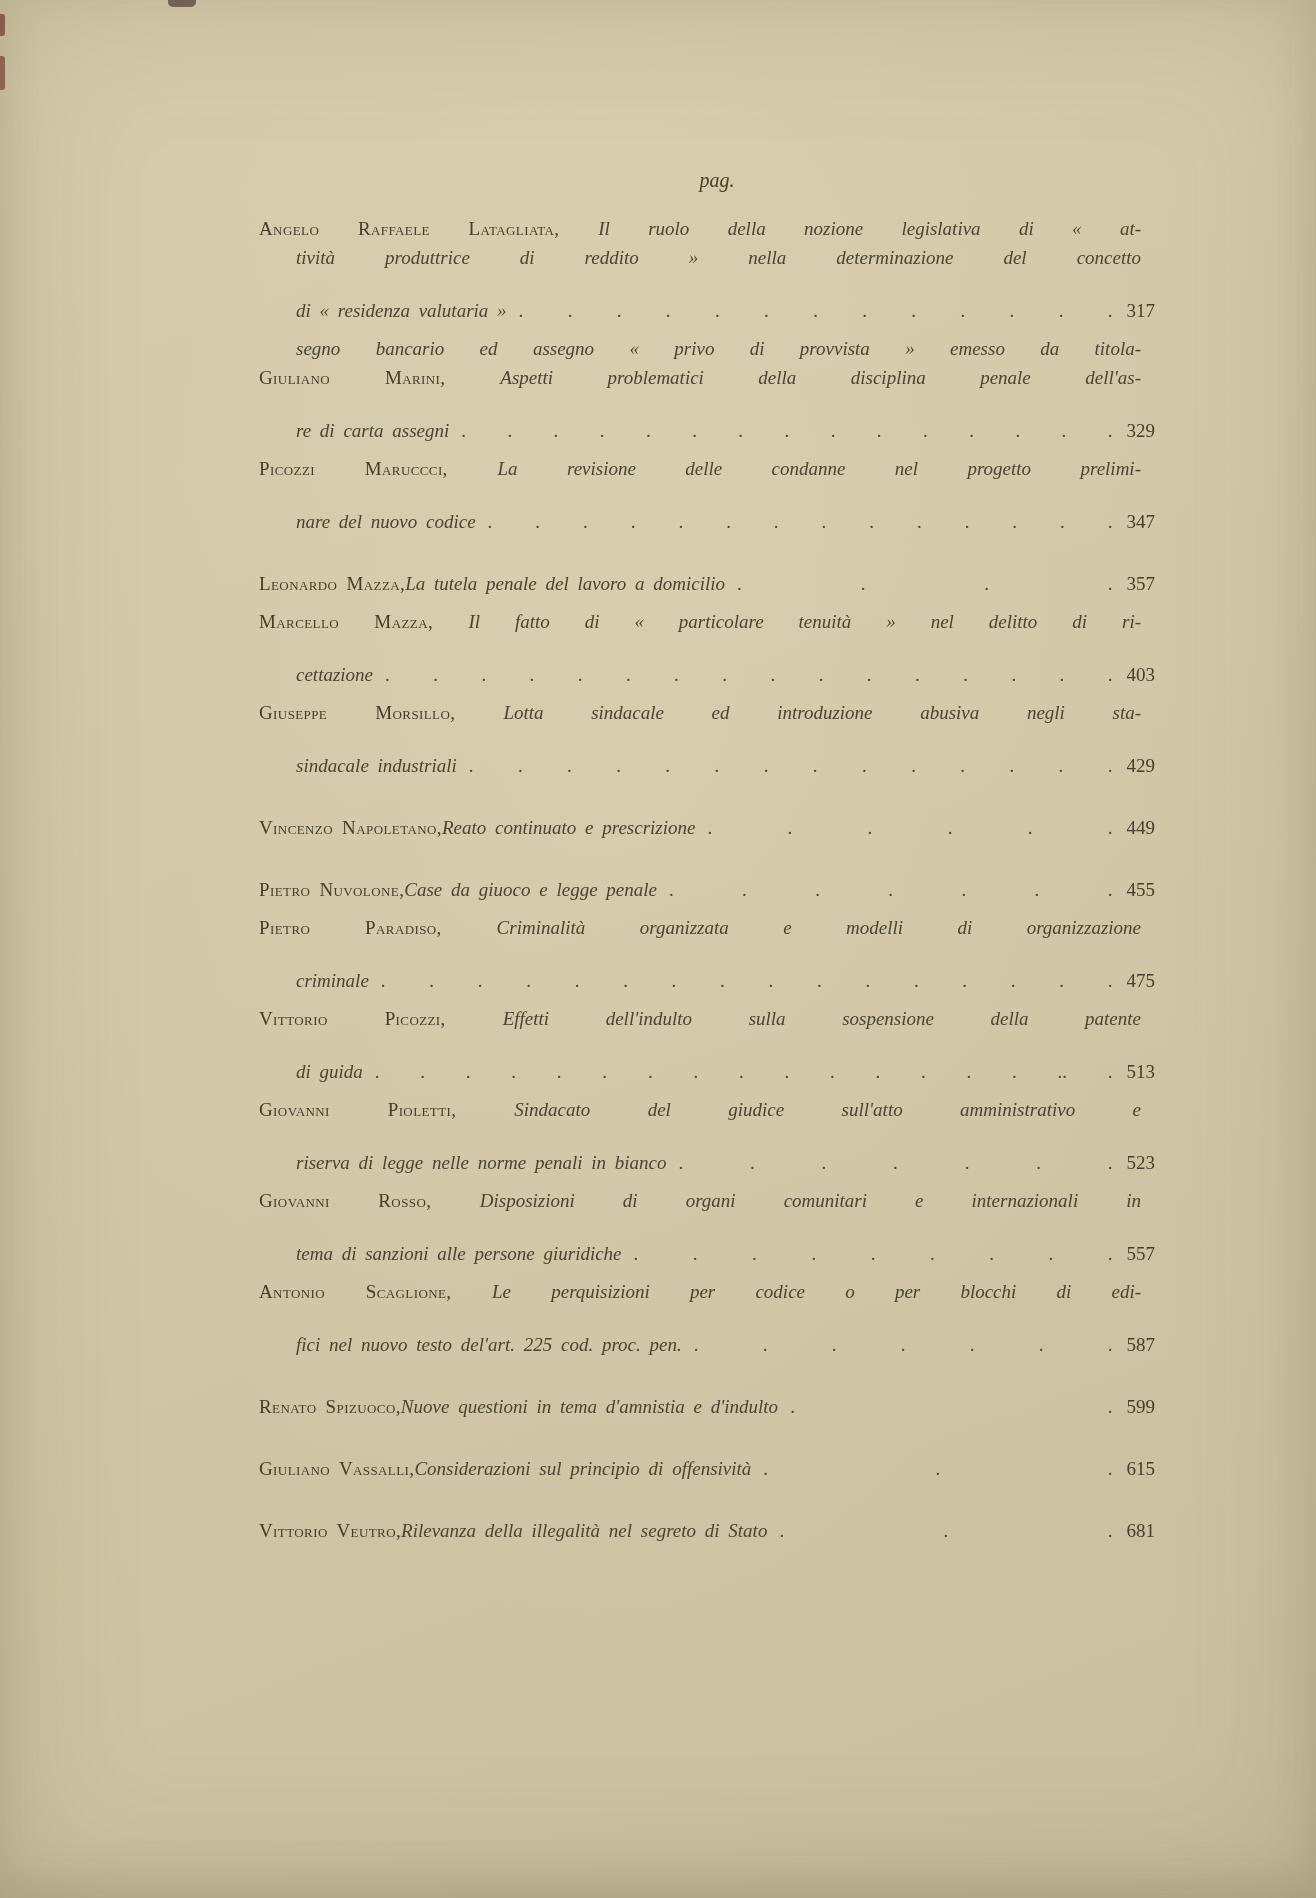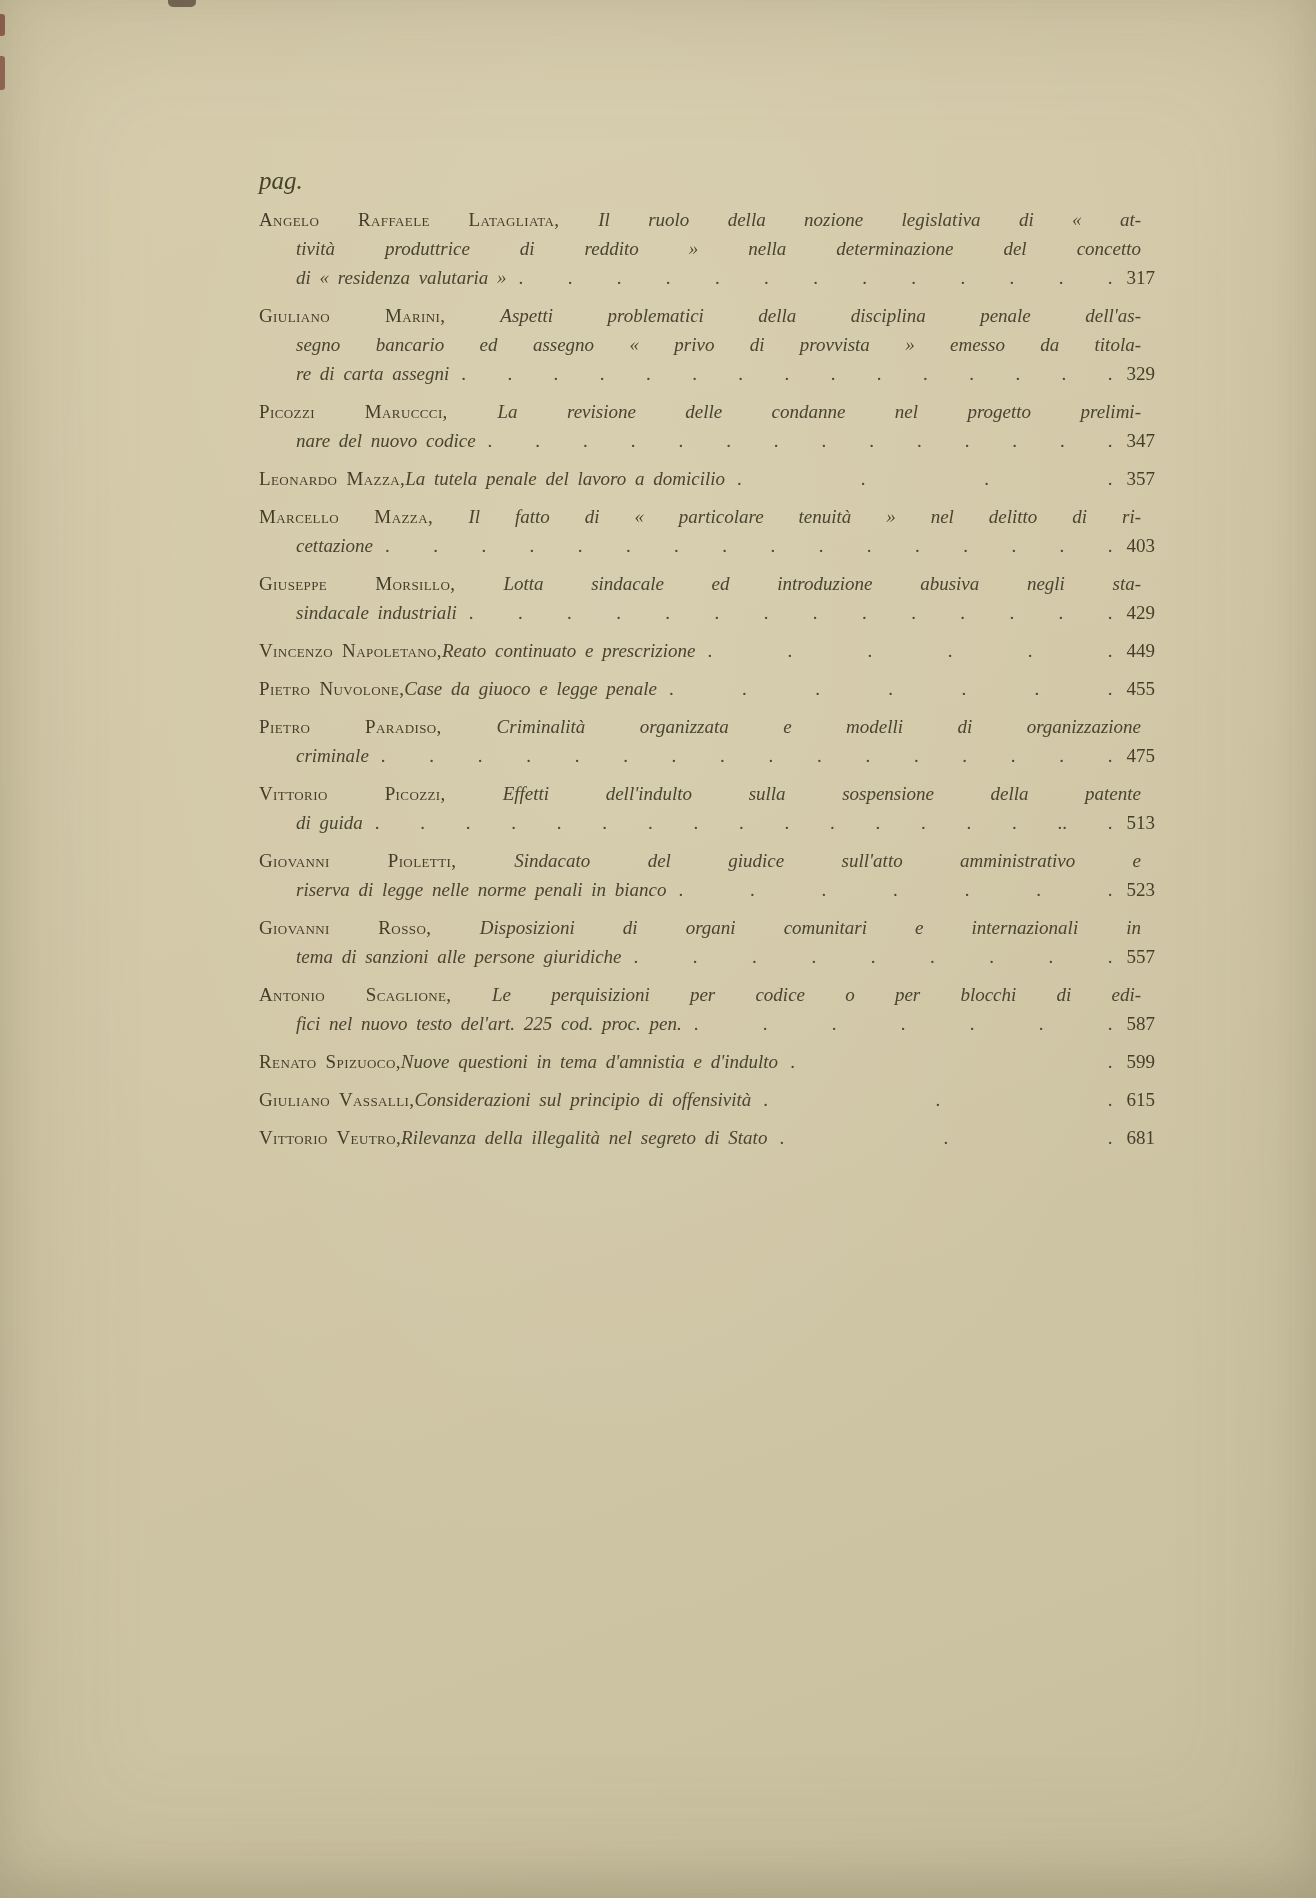"pag." .pag-label { font-size: 25px -> 20px; margin-bottom: 10px -> 19px; text-align: left -> center }
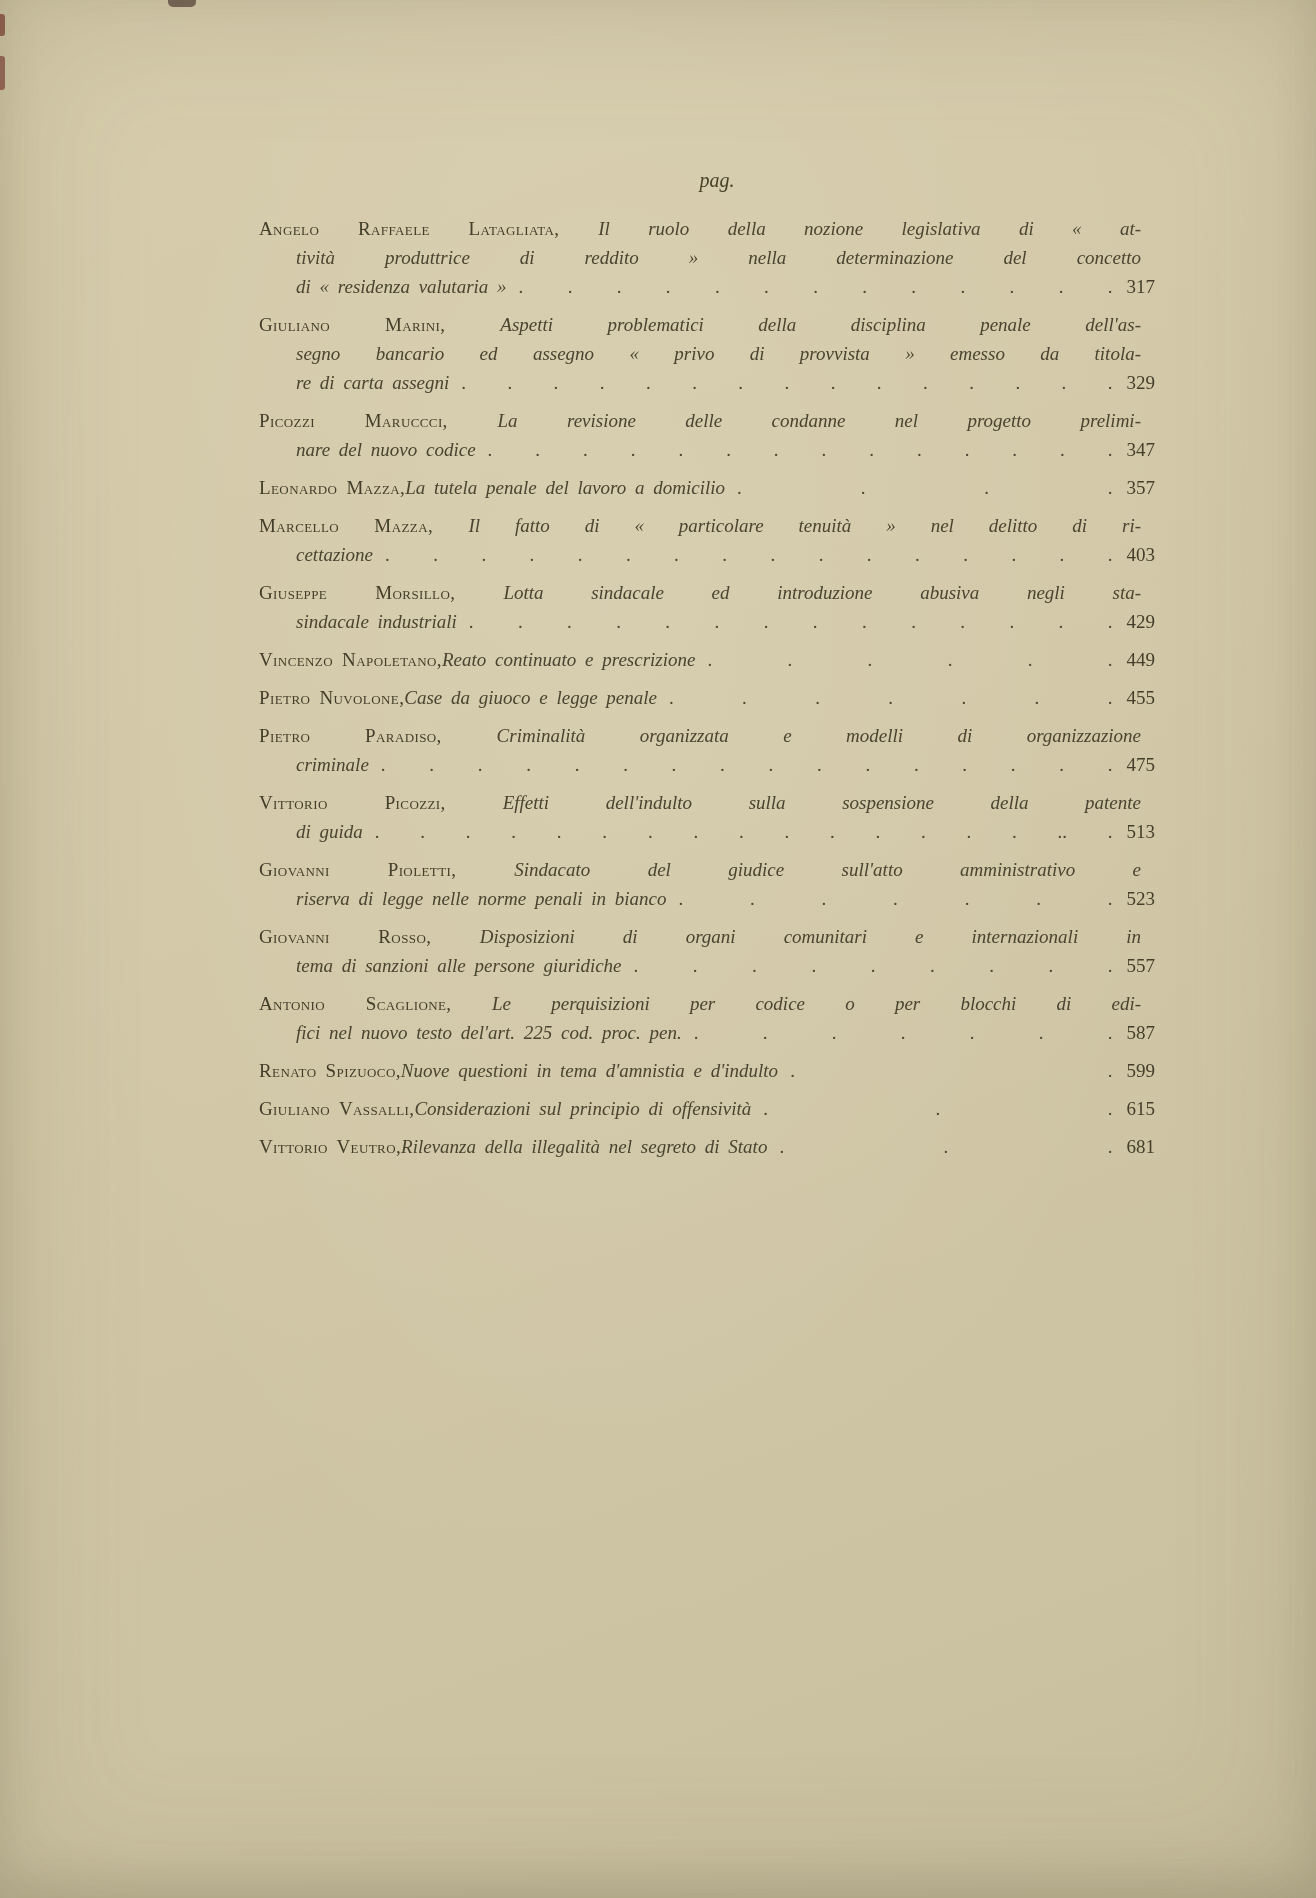"di « residenza valutaria »" .line.last .title, .line.last .author { margin-top: none -> 24px }
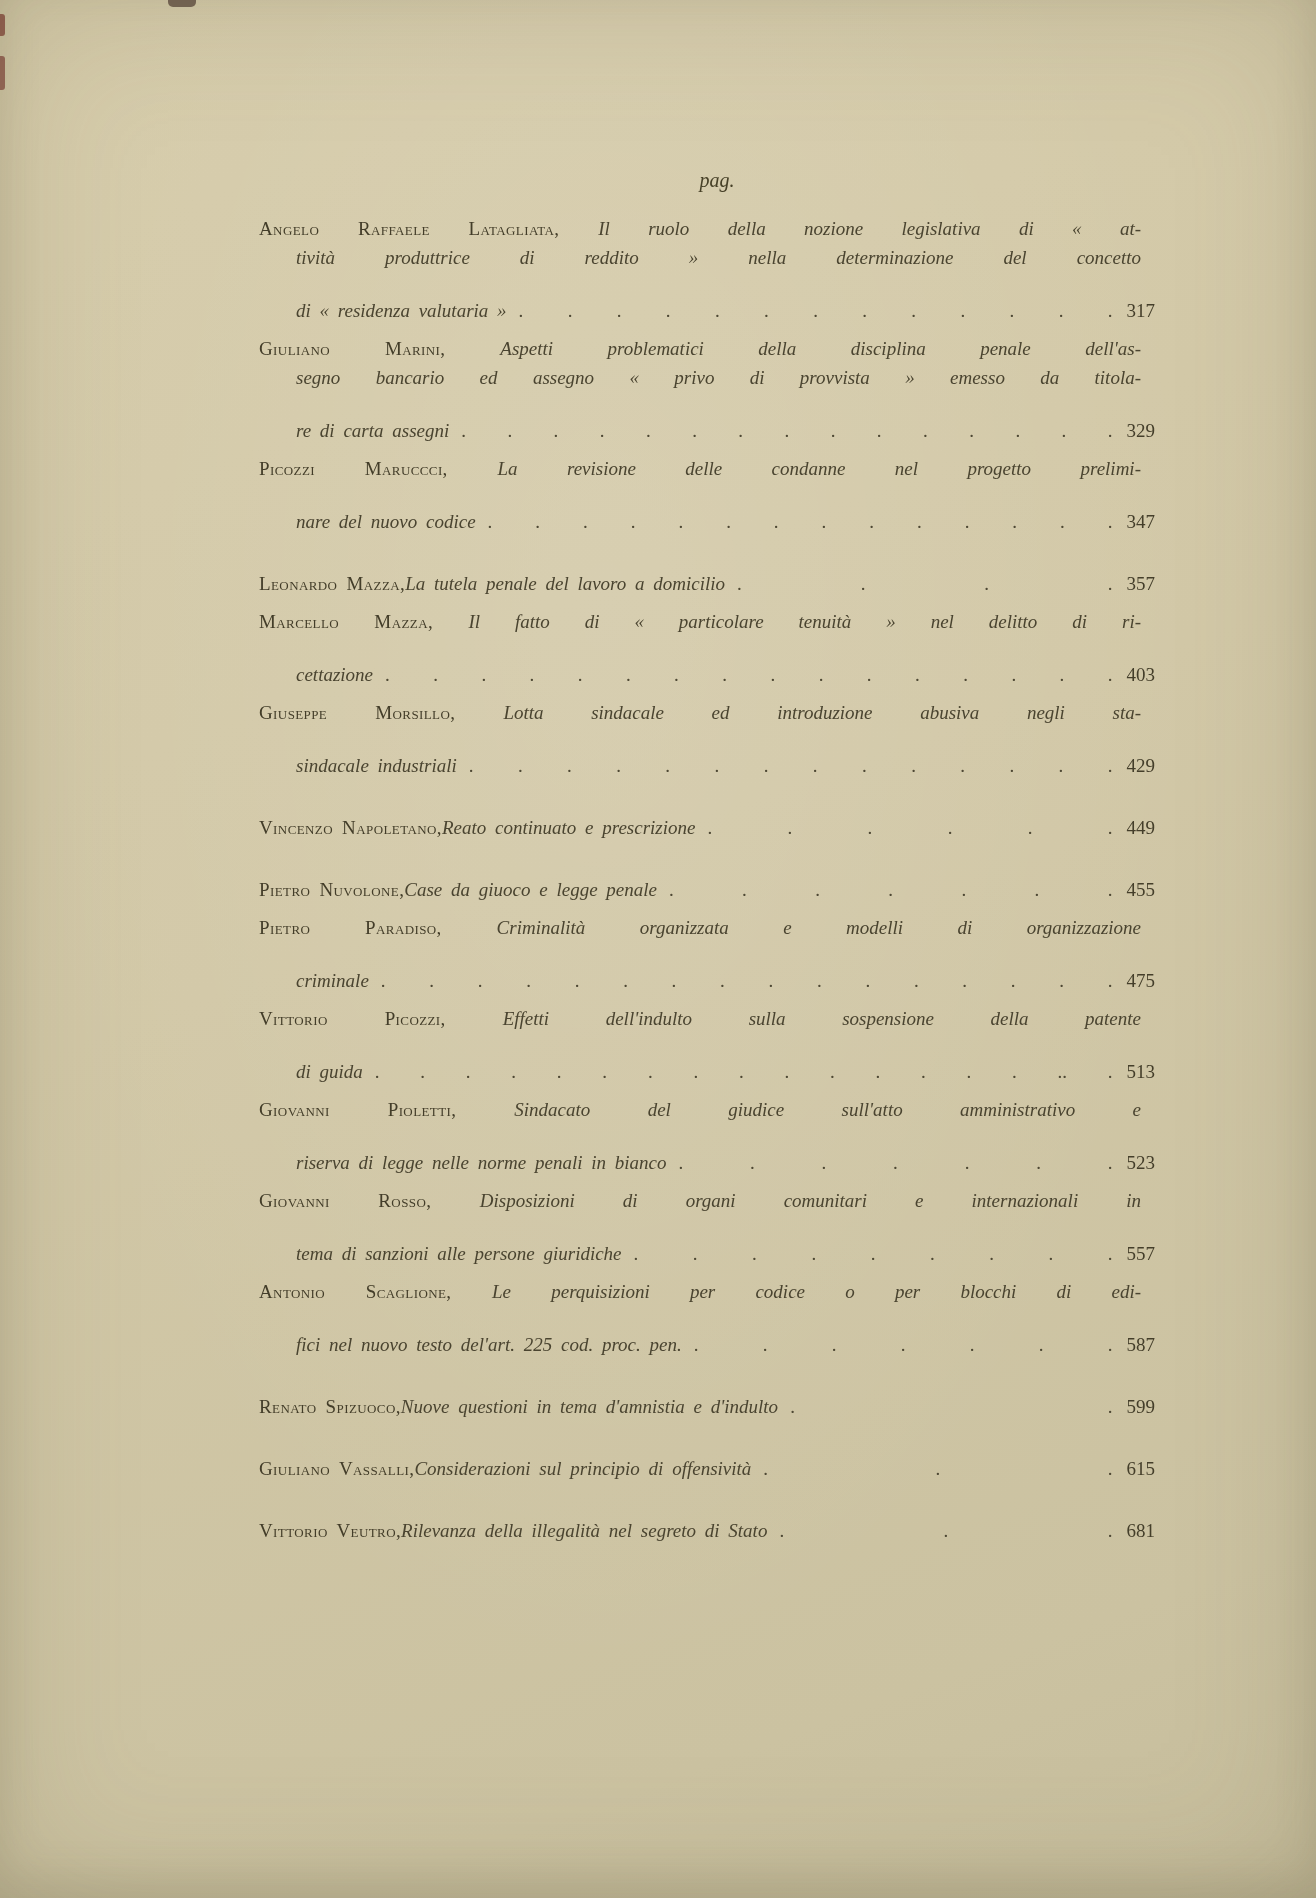"Giuliano Marini, Aspetti problematici" div.line { order: before "segno bancario ed assegno «" -> after "segno bancario ed assegno «" }
